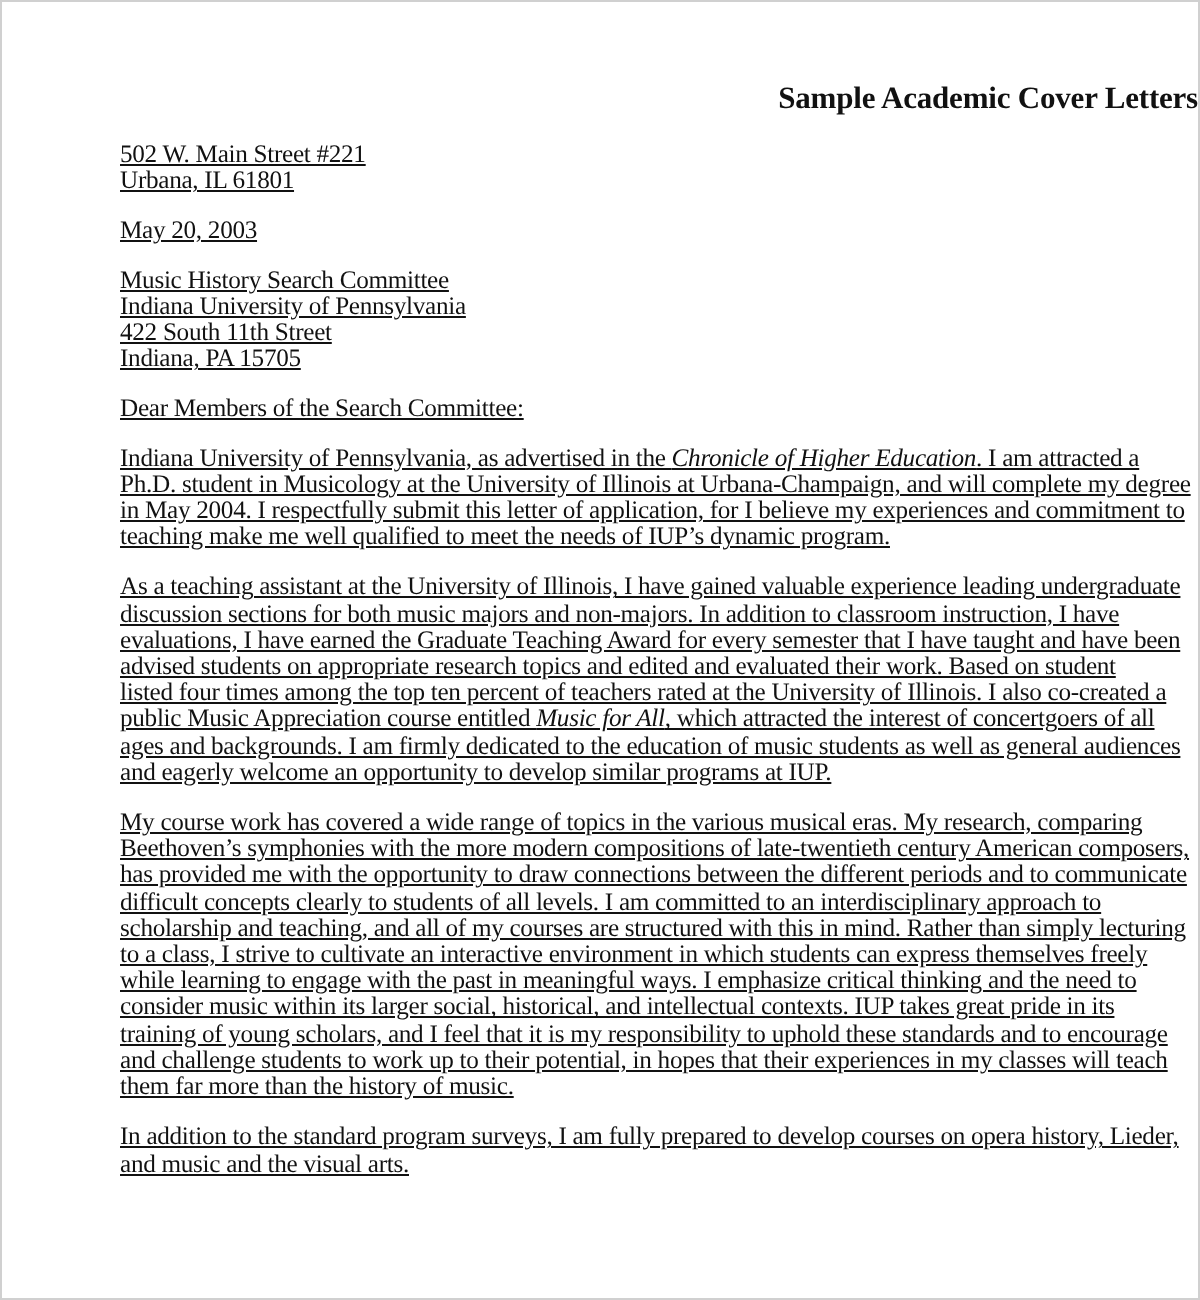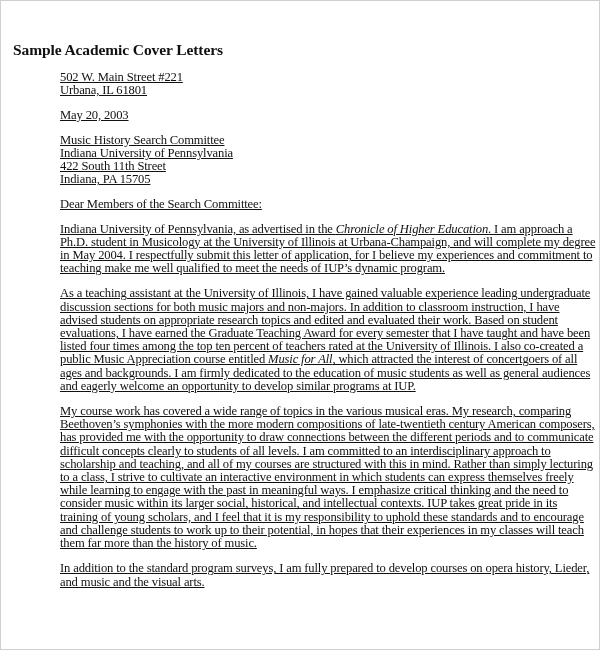"Sample Academic Cover Letters" .title { left: 12px -> 0; text-align: left -> right }
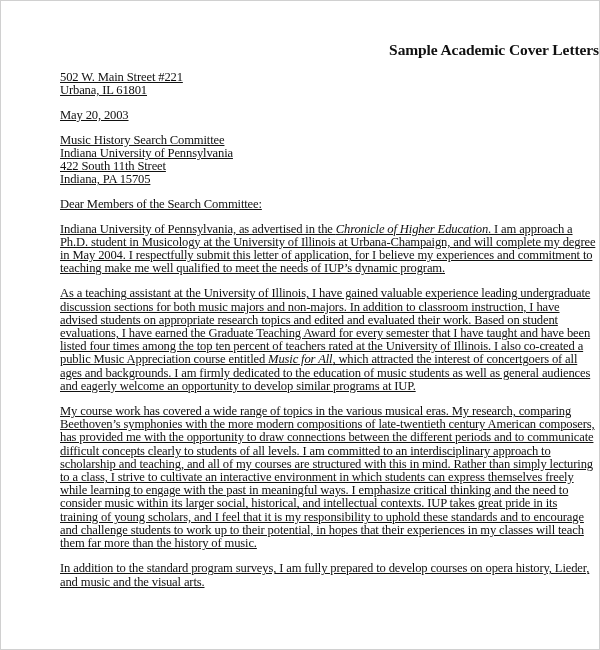". I am approach a" span { text: approach -> attracted }
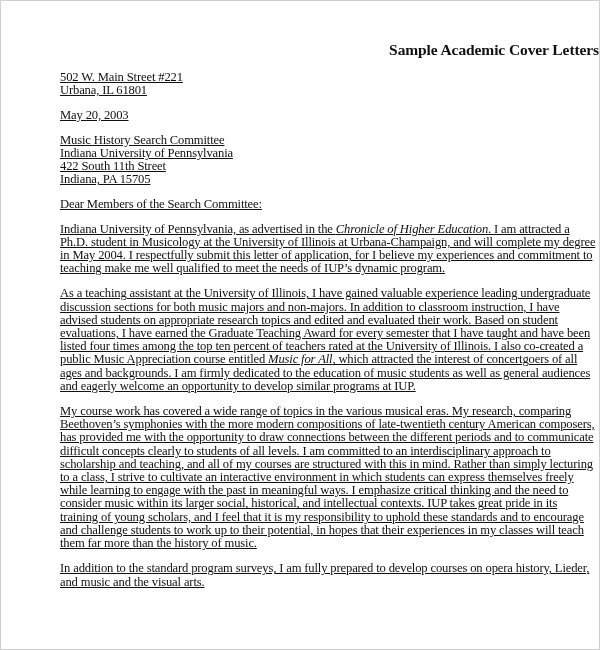"advised students on appropriate research" span.line { order: before "evaluations, I have earned the" -> after "evaluations, I have earned the" }
